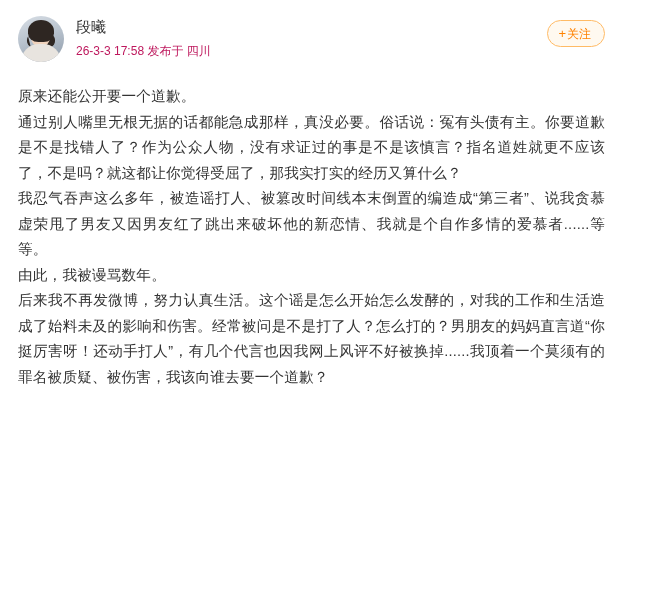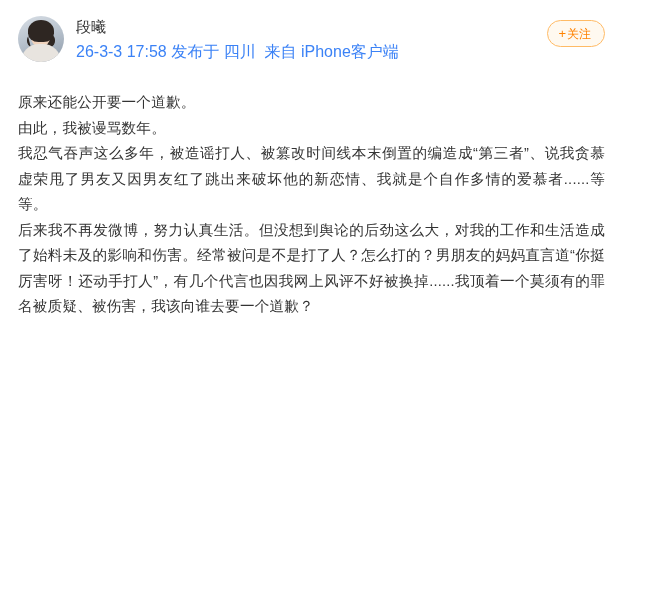"26-3-3 17:58" .subline { color: #3b82f6 -> #be185d; font-size: 16px -> 12px }
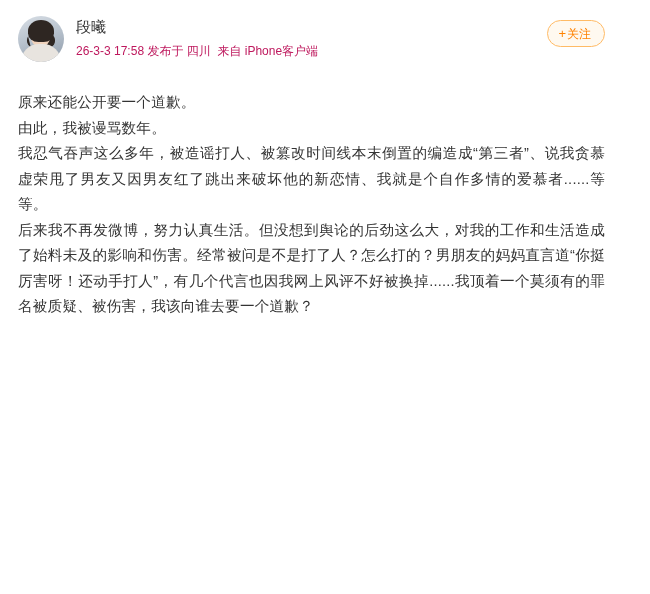"来自 iPhone客户端" span { html: <span>来自 iPhone客户端</span> -> none }
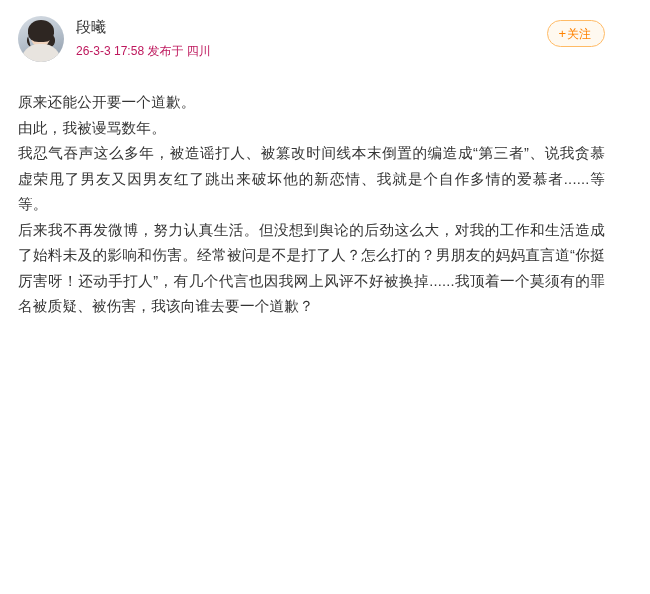"原来还能公开要一个道歉。" .content { margin-top: 18px -> 12px }
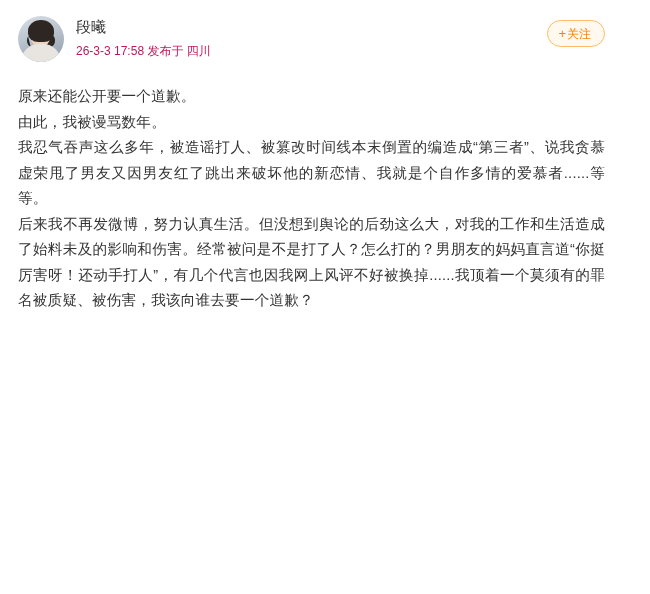"通过别人嘴里无根无据的话都能急成那样，真没必要。俗话说：冤有头债有主。你要道歉是" p { html: none -> <p>通过别人嘴里无根无据的话都能急成那样，真没必要。俗话说：冤有头债有主。你要道歉是不是找错人了？作为公众人物，没有求证过的事是不是该慎言？指名道姓就更不应该了，不是吗？就这都让你觉得受屈了，那我实打实的经历又算什么？</p> }
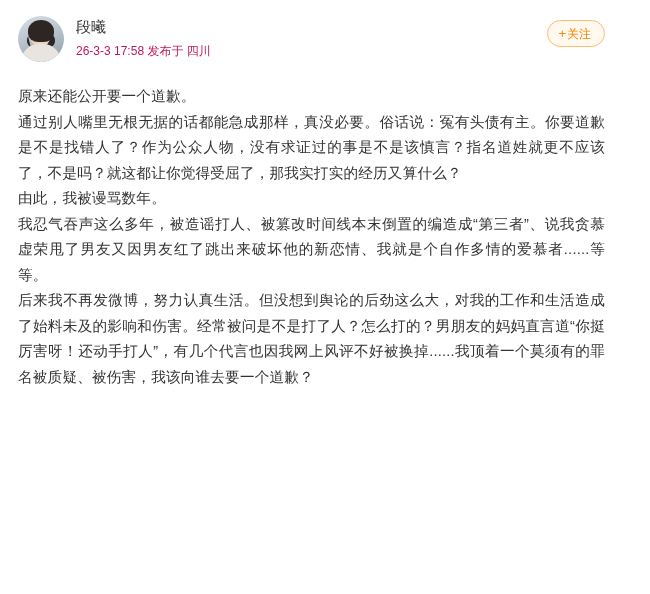"由此，我被谩骂数年。" p { order: before "我忍气吞声这么多年，被造谣打人、被篡改时间线本末倒置的编造成“第三者”、说我贪慕" -> after "我忍气吞声这么多年，被造谣打人、被篡改时间线本末倒置的编造成“第三者”、说我贪慕" }
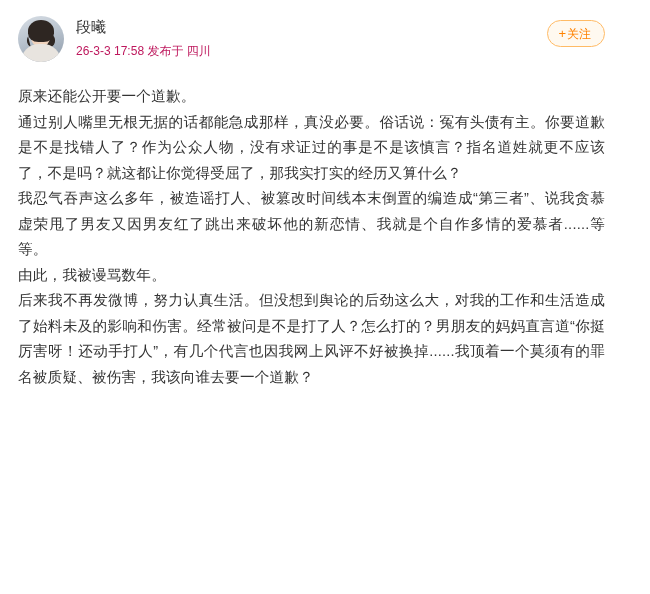"后来我不再发微博，努力认真生活。但没想到舆论的后劲这么大，对我的工作和生活造成了" p { text: 但没想到舆论的后劲这么大 -> 这个谣是怎么开始怎么发酵的 }
